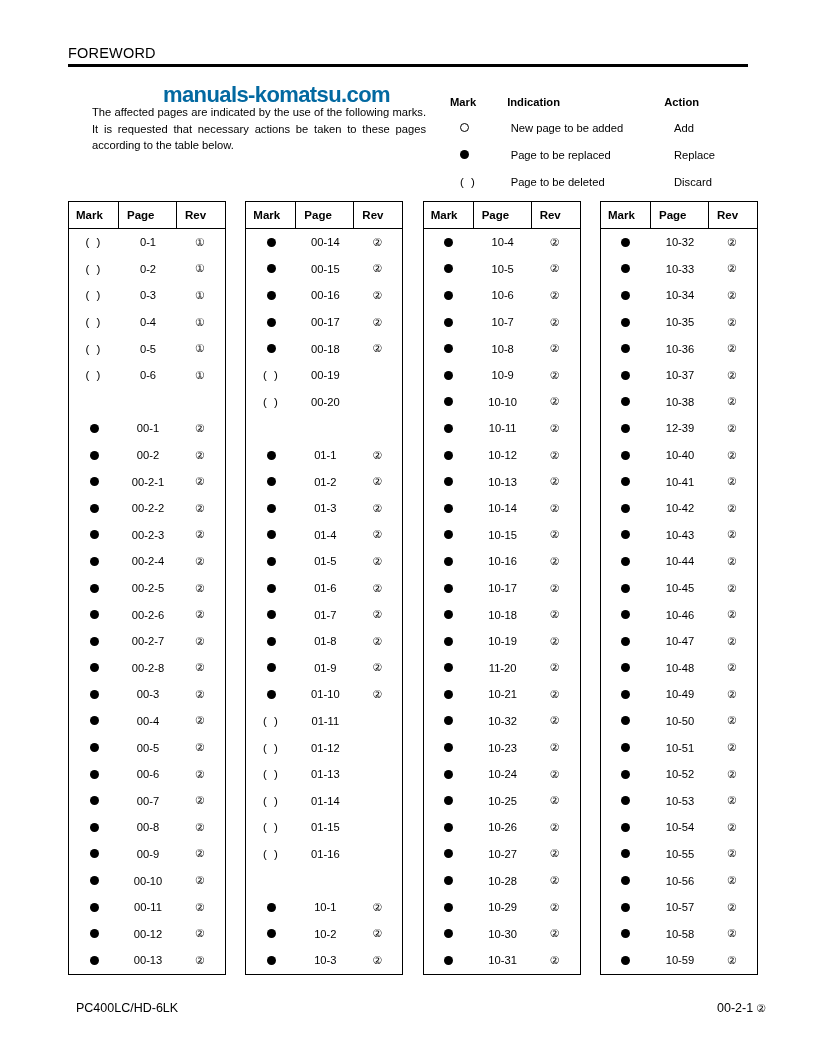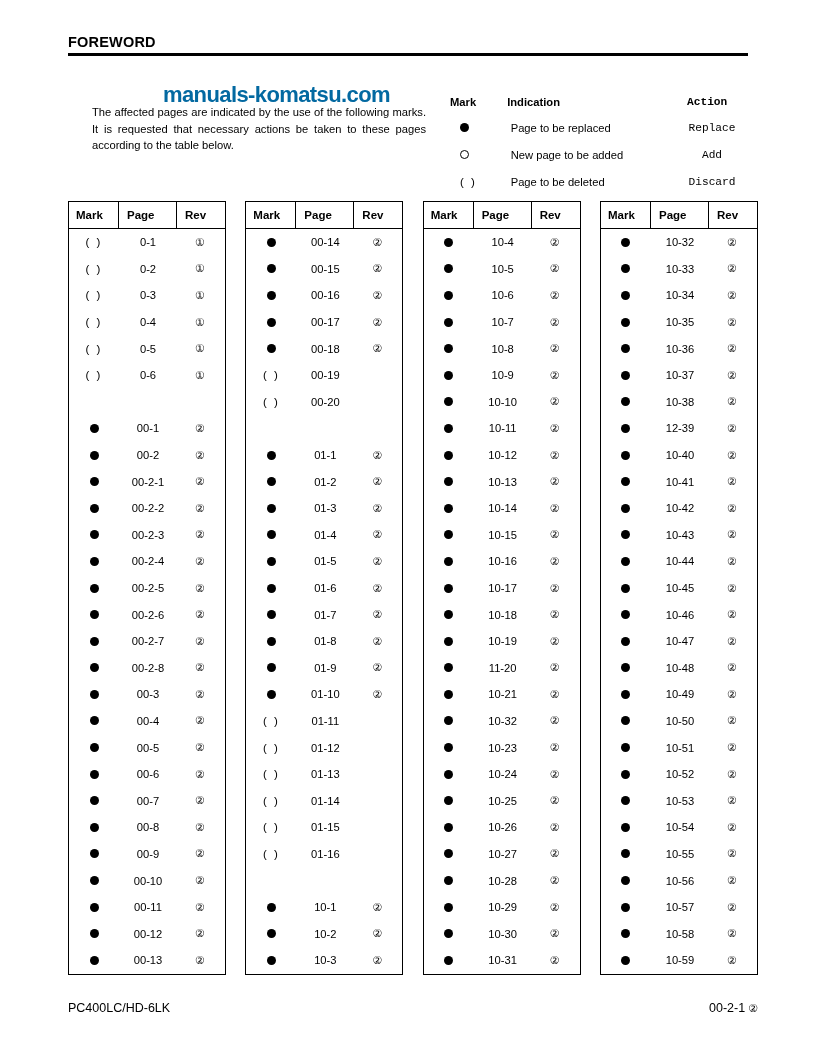"FOREWORD" .header-title { font-weight: bold -> normal; margin: 0 0 2px 0 -> 11px 0 2px 0 }
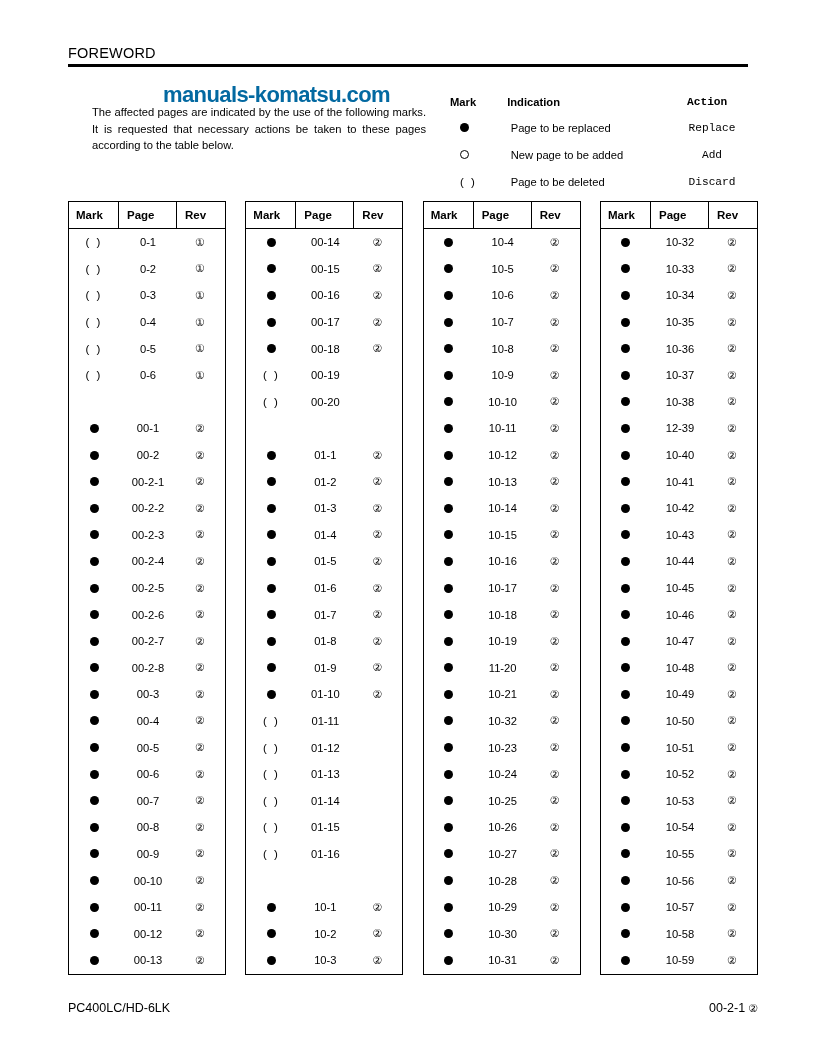"Action" .legend-act { font-family: Liberation Mono, monospace -> none; text-align: center -> left }
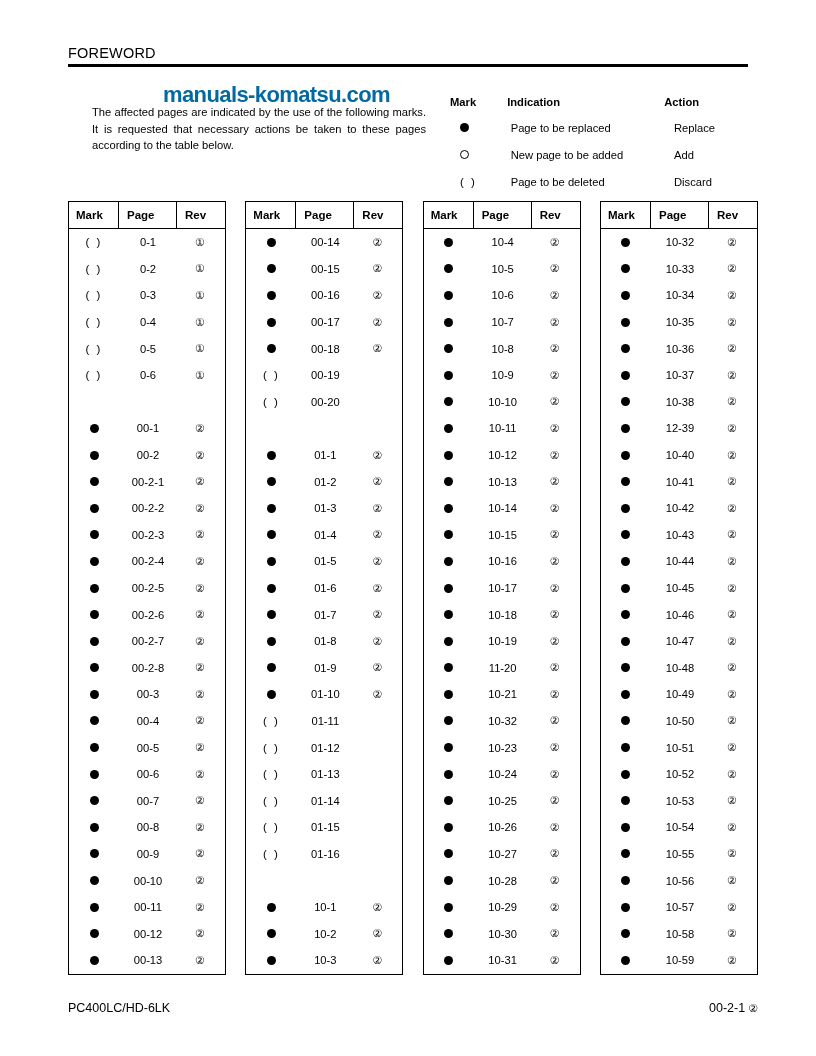"Page to be replaced" div.legend-row { order: before "New page to be added" -> after "New page to be added" }
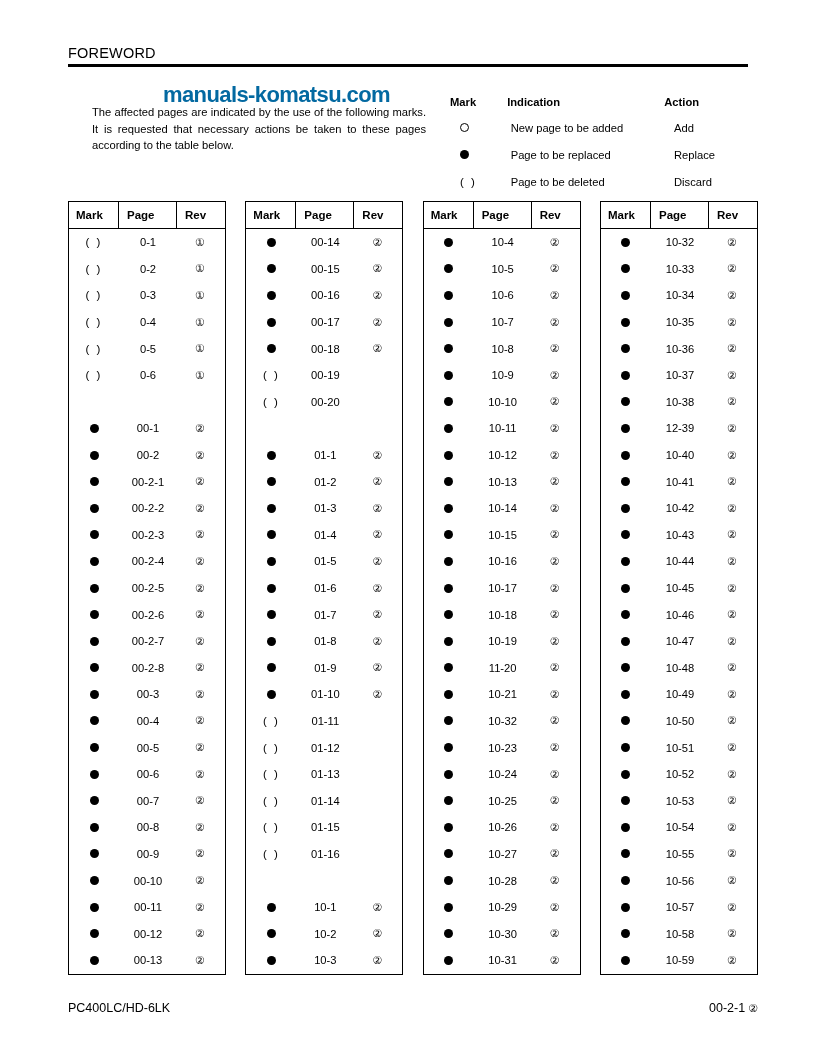"PC400LC/HD-6LK" .footer { left: 68px -> 76px }
